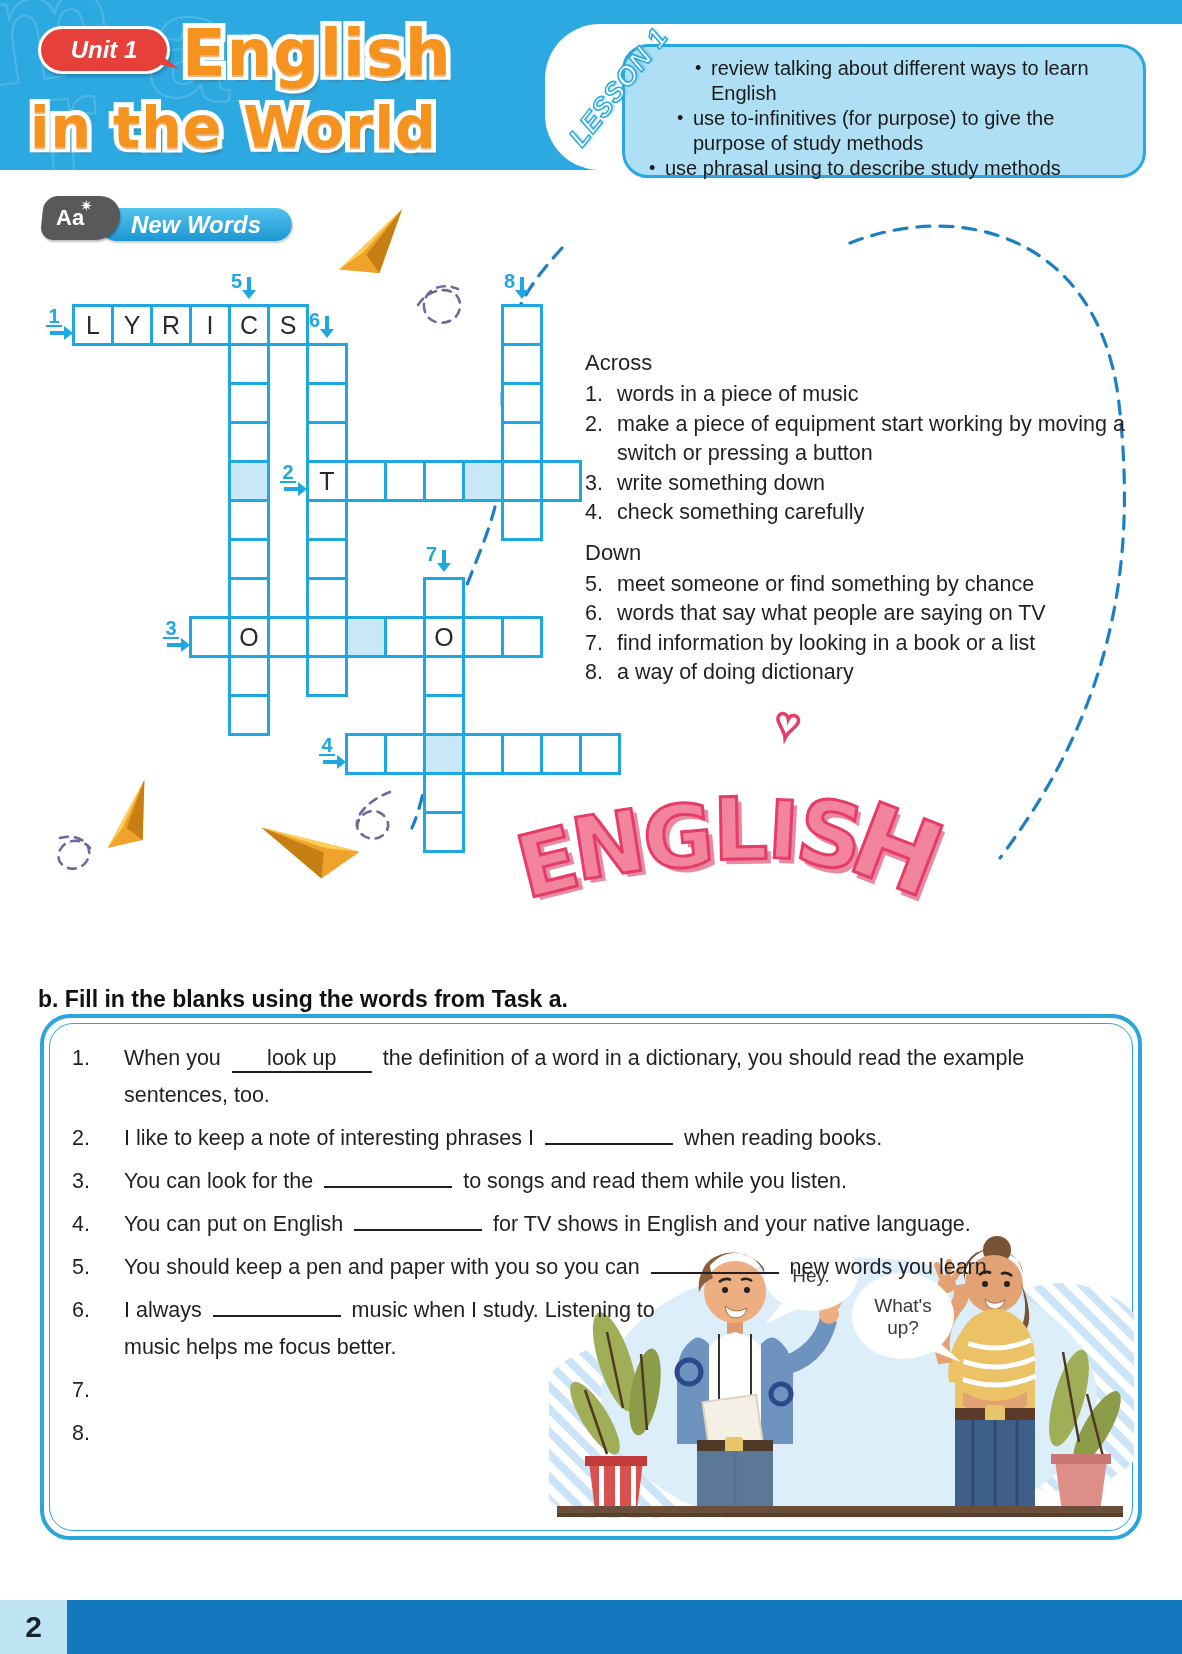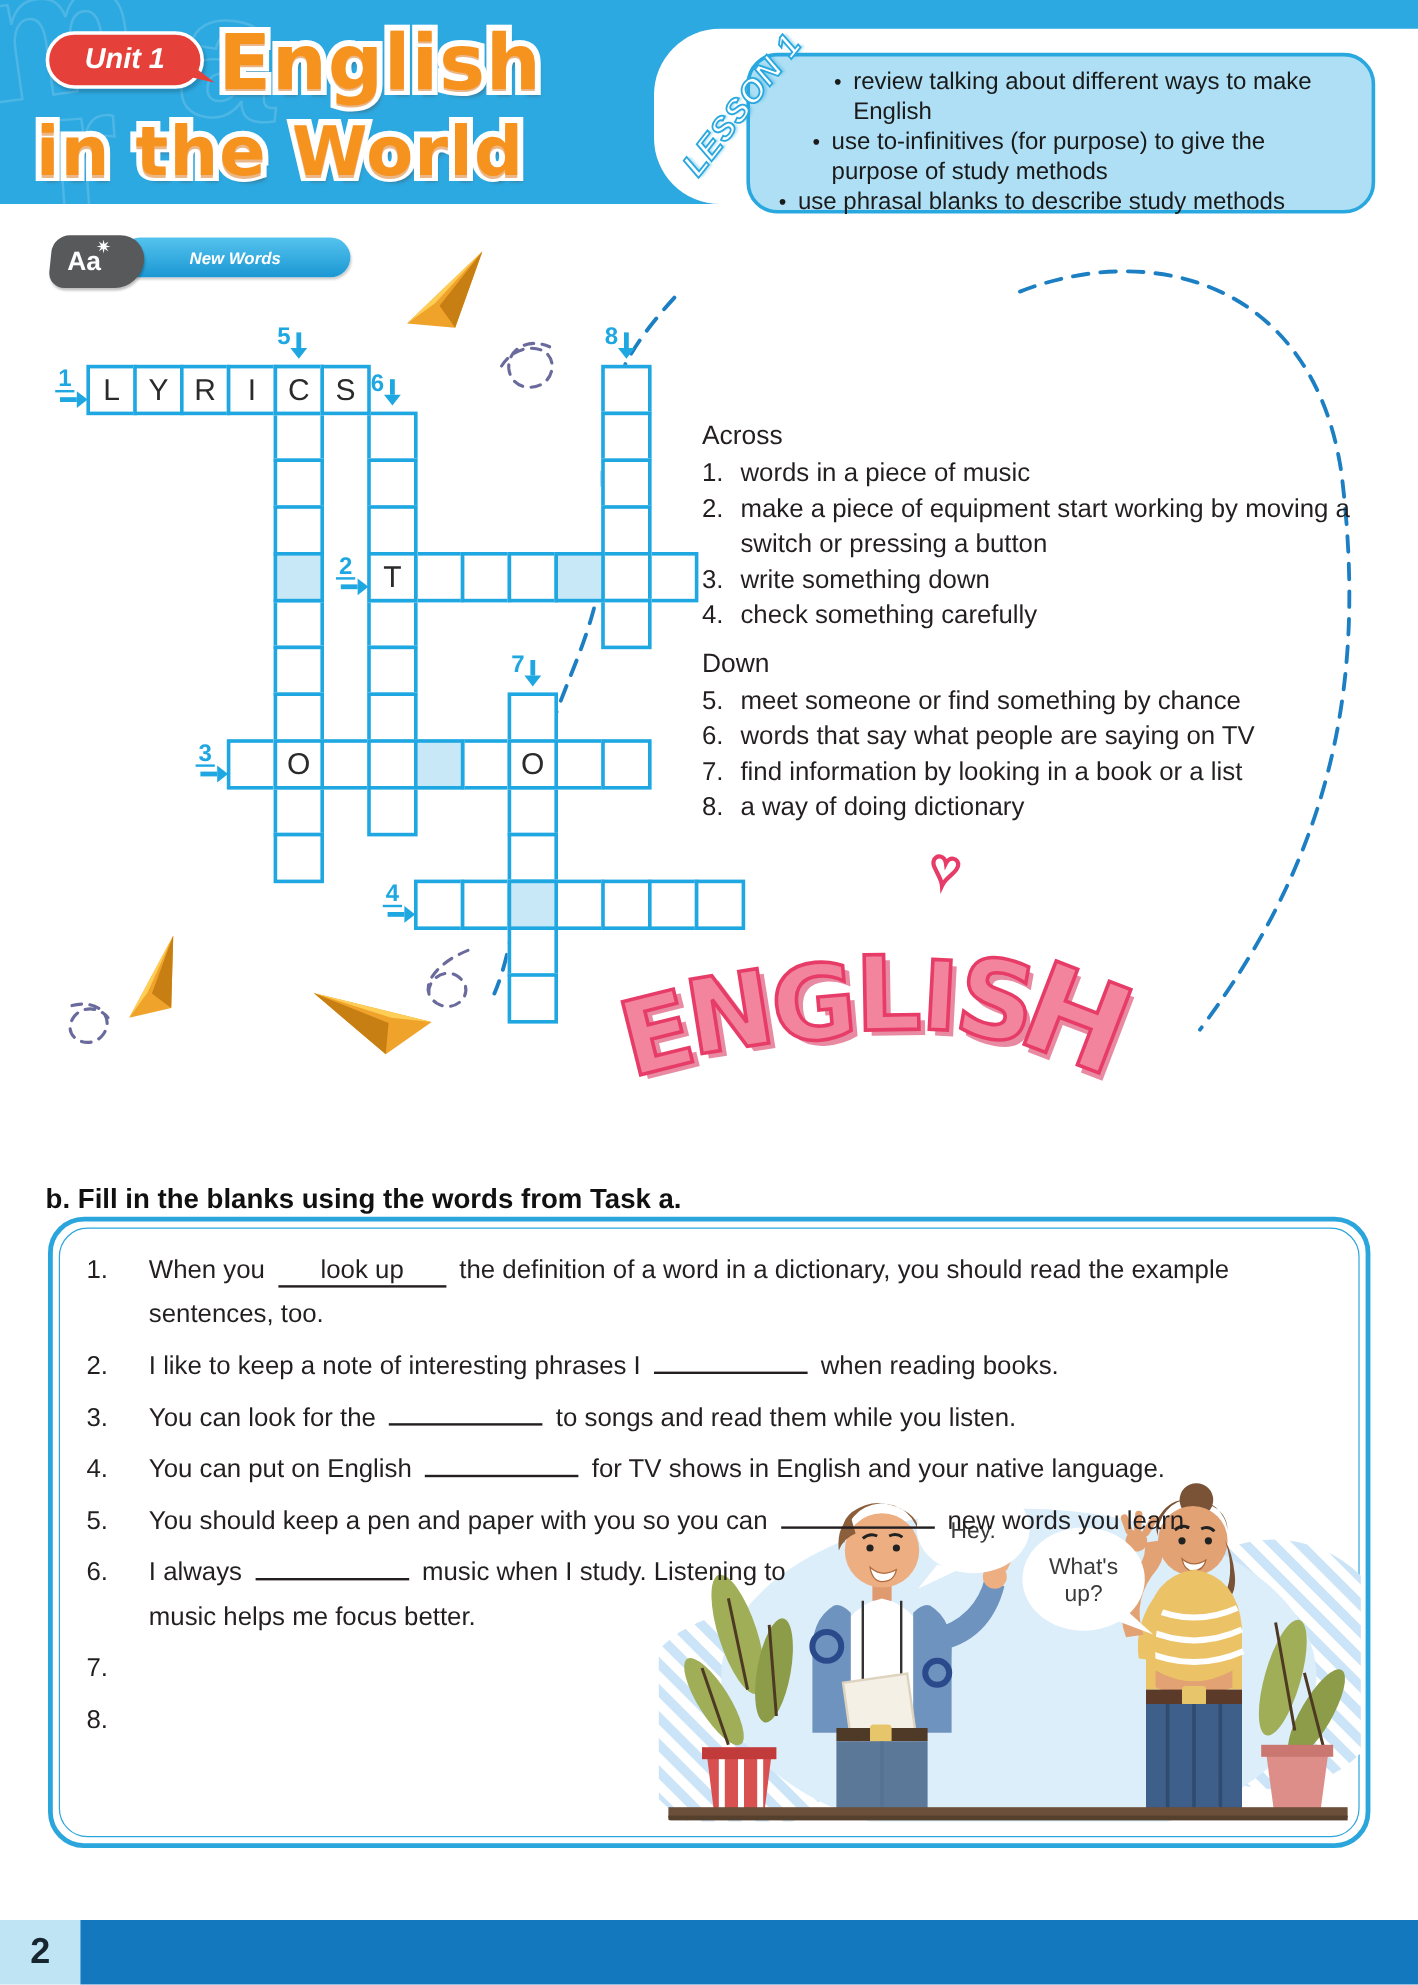"review talking about different ways" span { text: make -> learn }
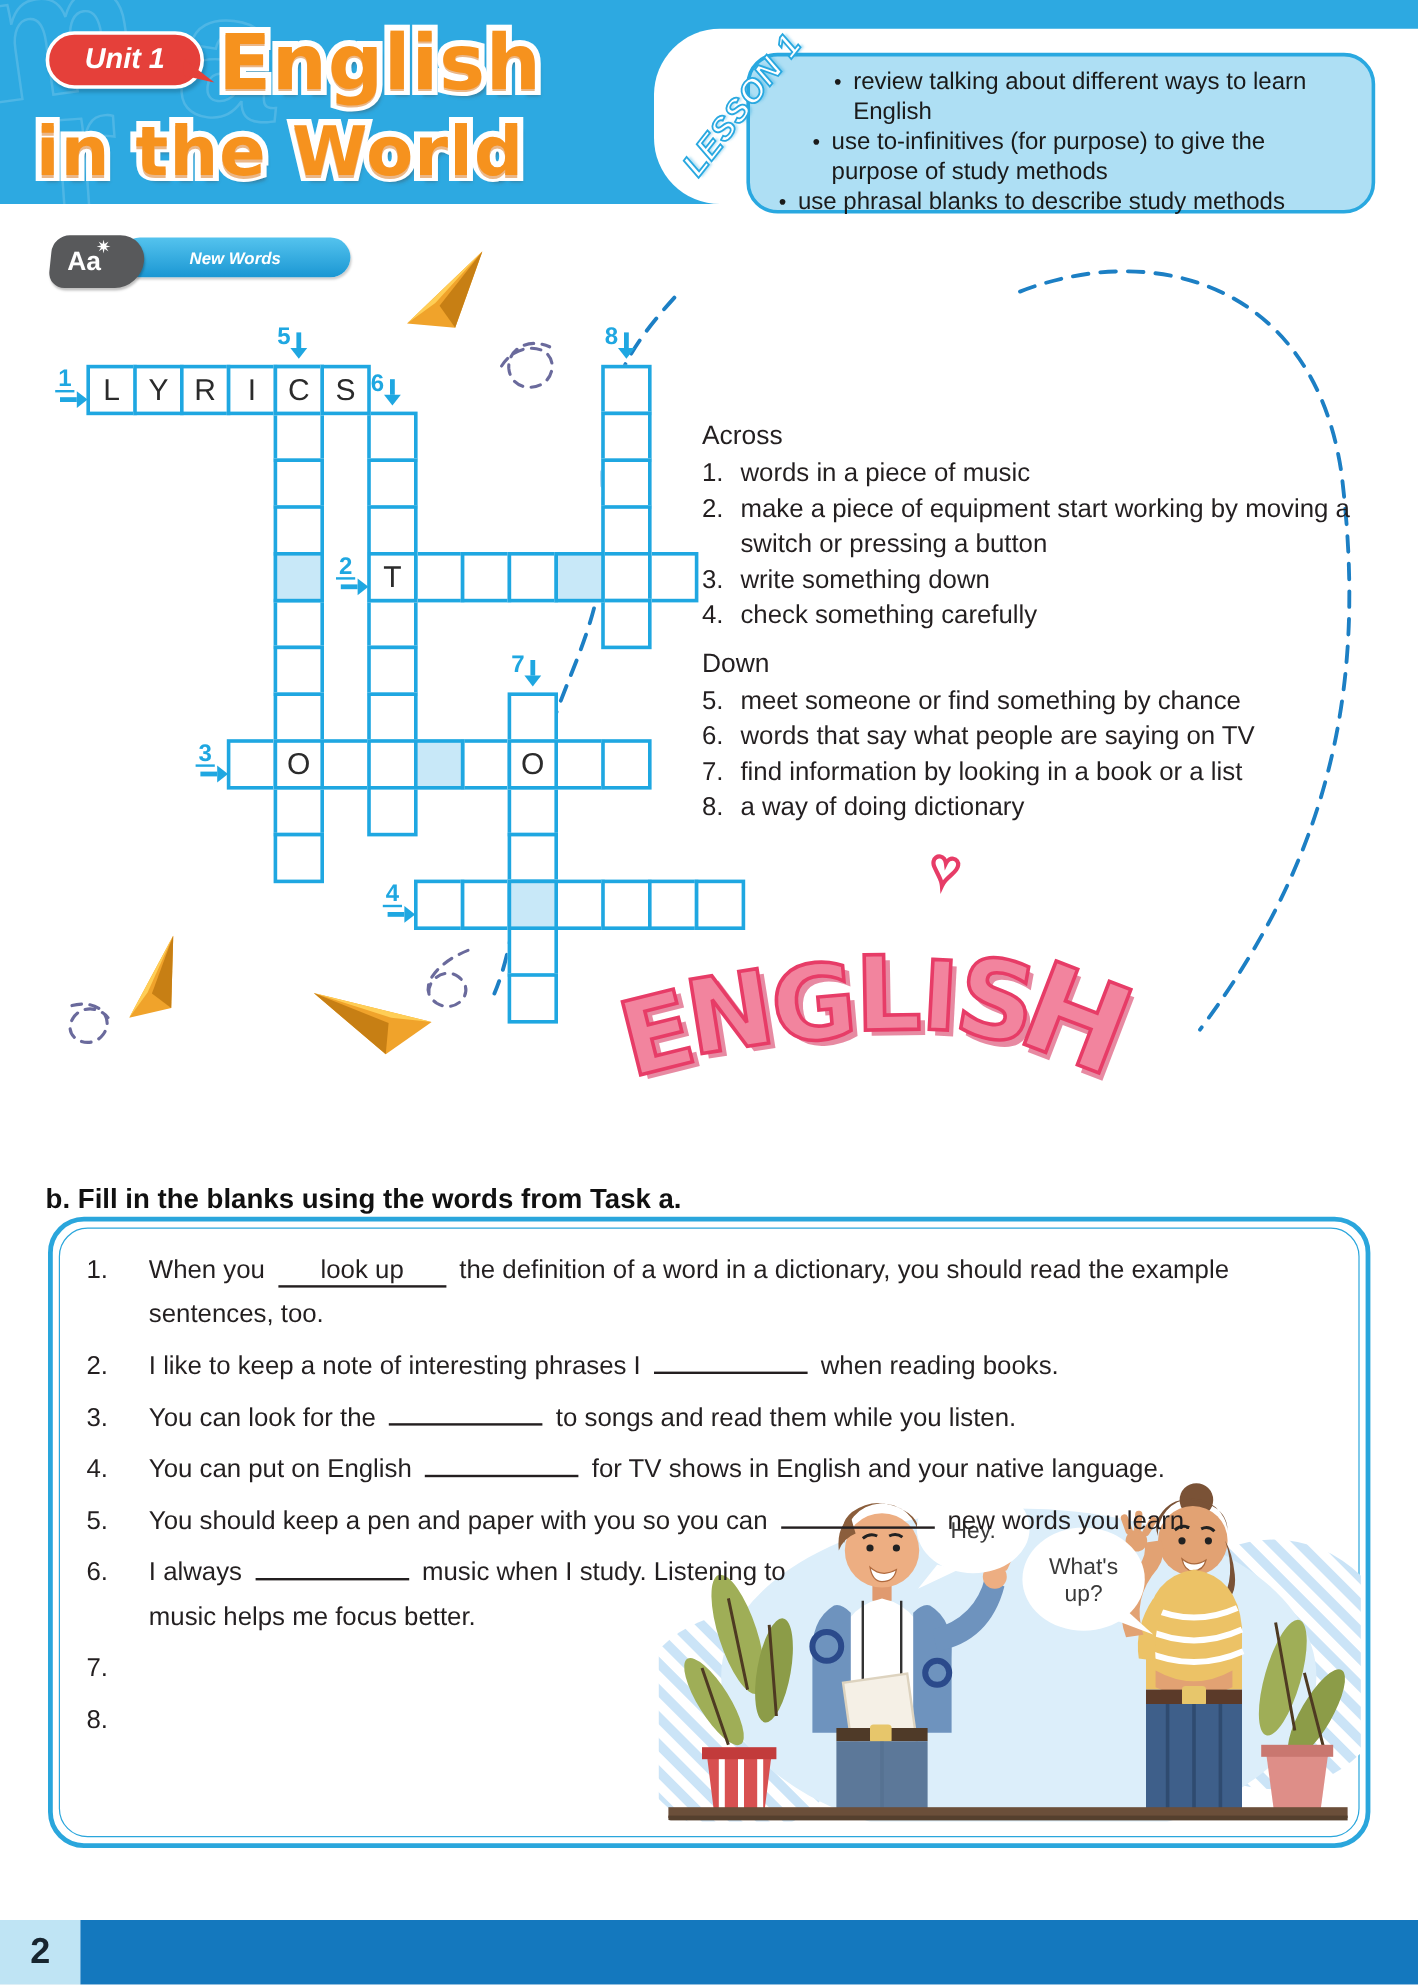"use phrasal blanks to describe" span { text: blanks -> using }
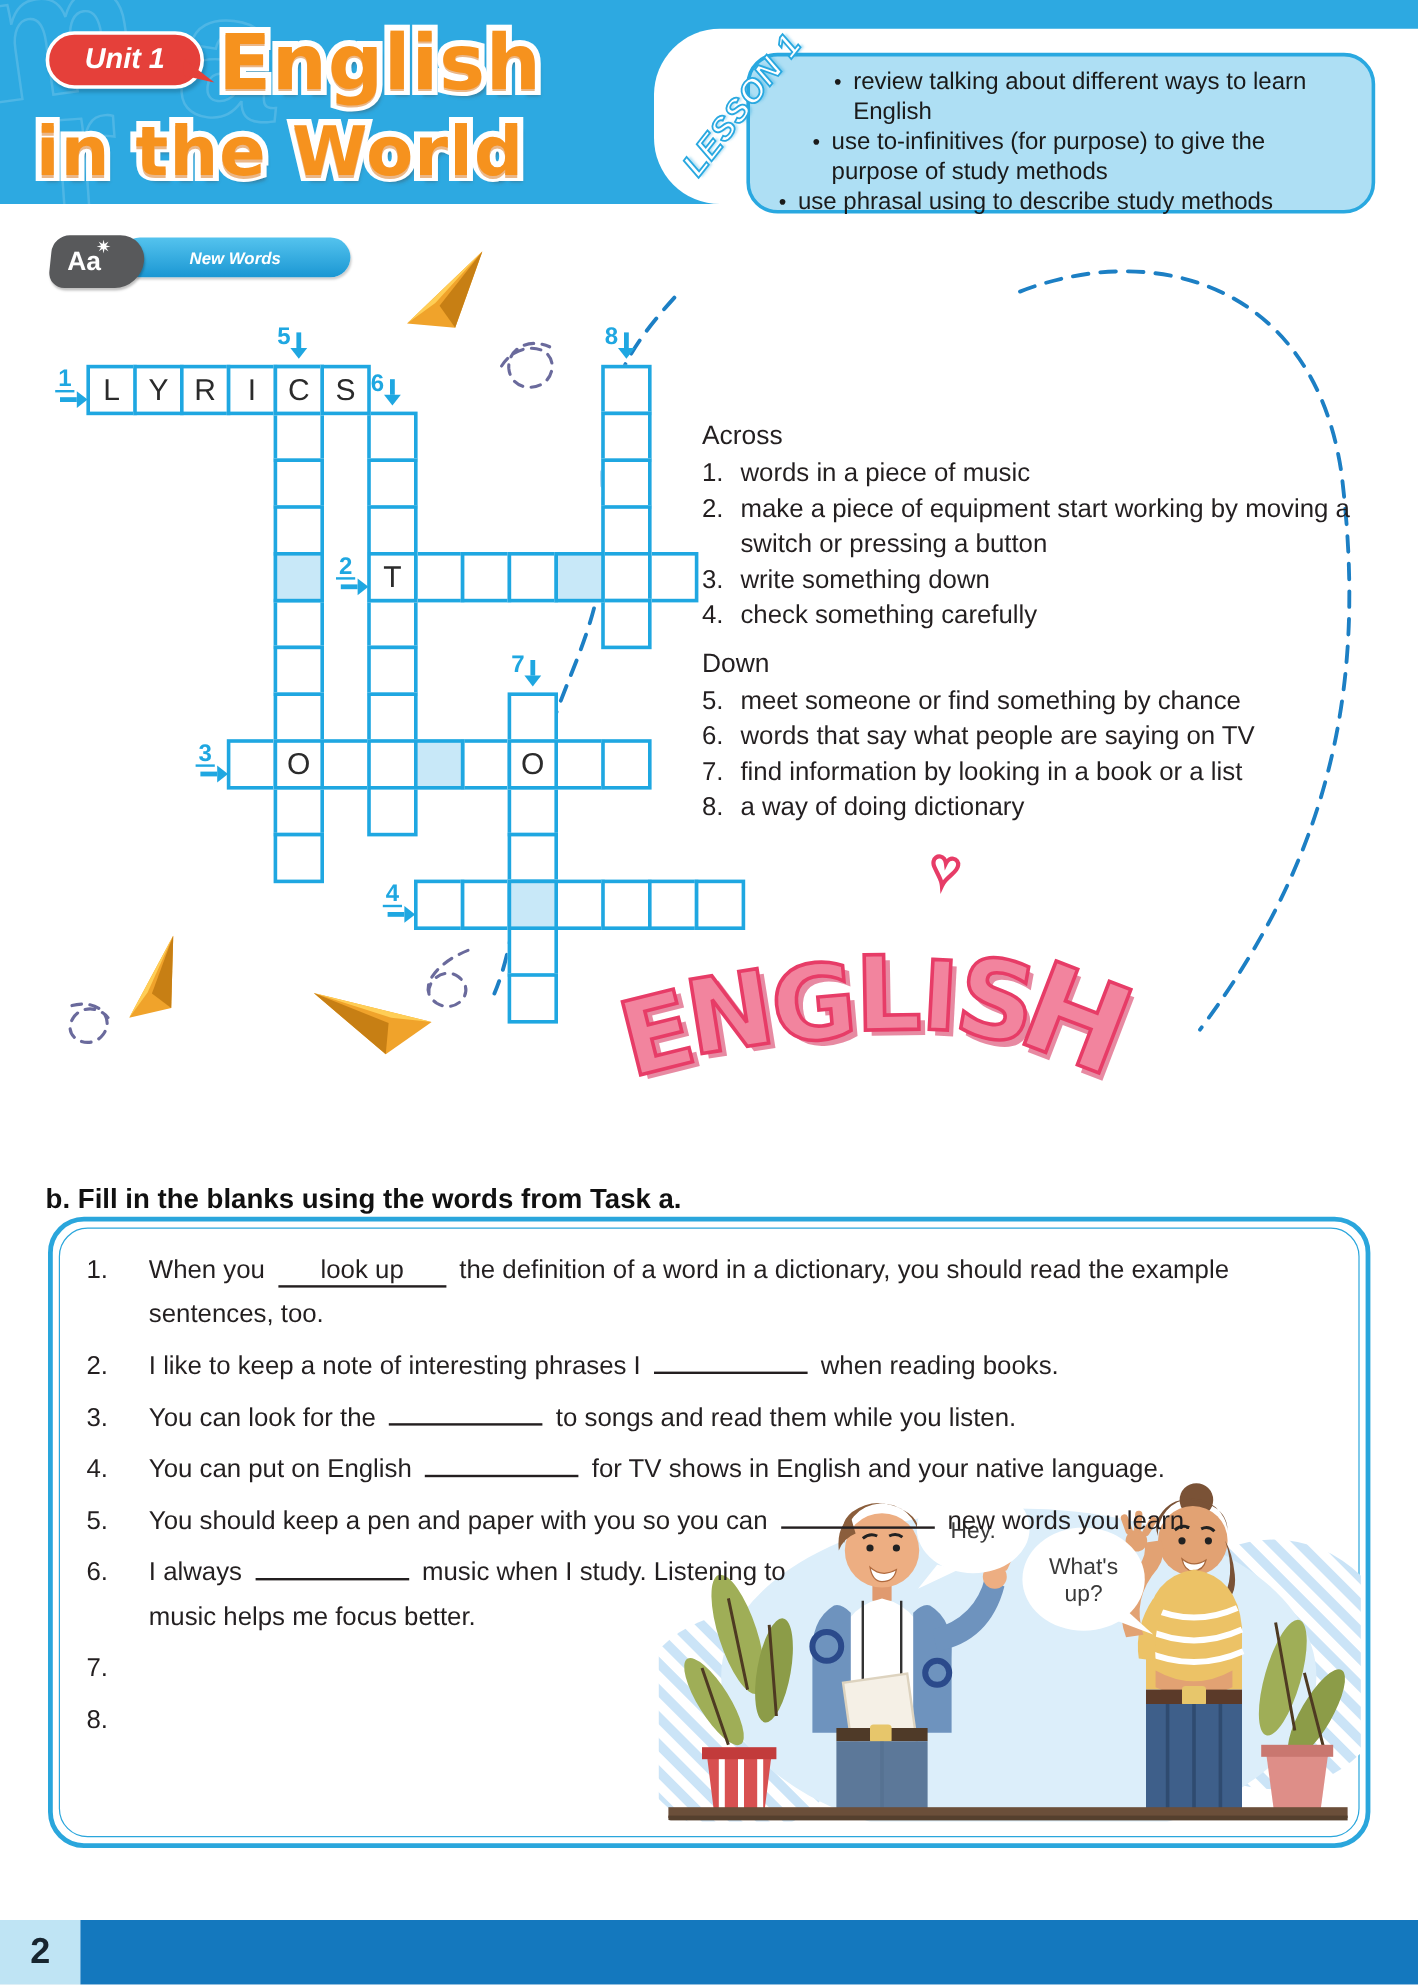"New Words" .nw-pill { font-size: 14px -> 24px; top: 2px -> 12px }
